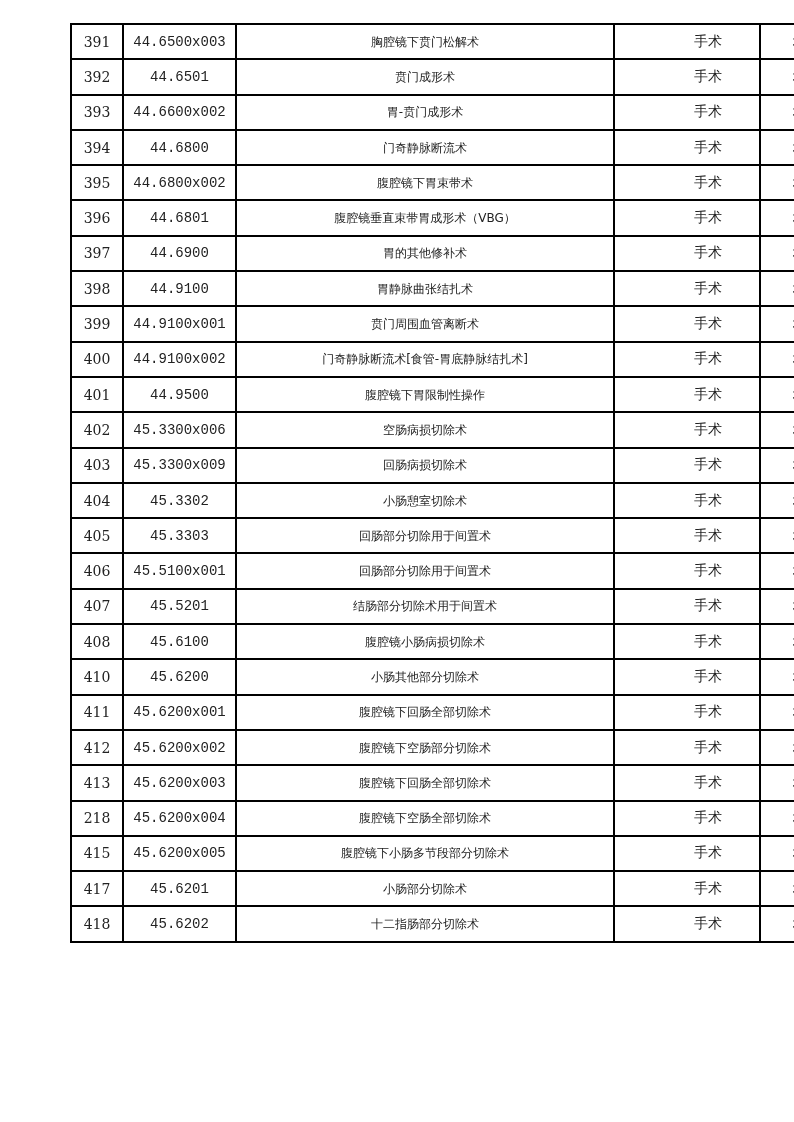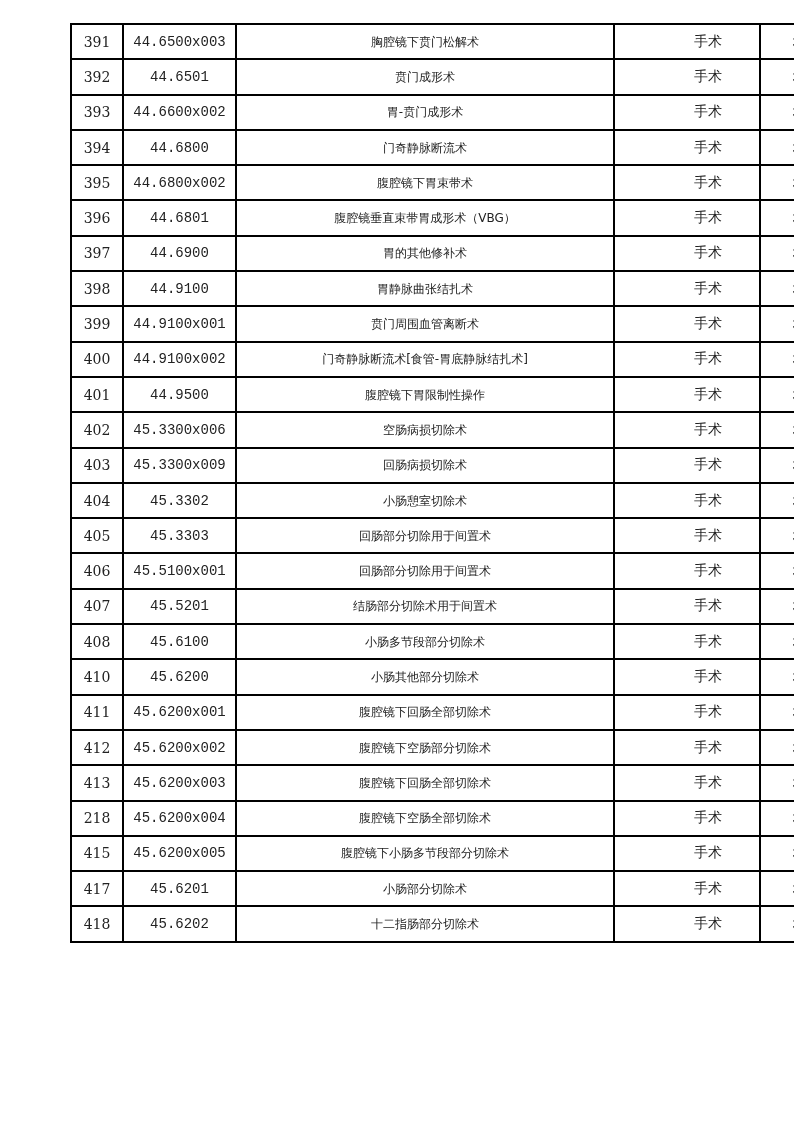"小肠多节段部分切除术" td.c-name { text: 小肠多节段部分 -> 腹腔镜小肠病损 }
